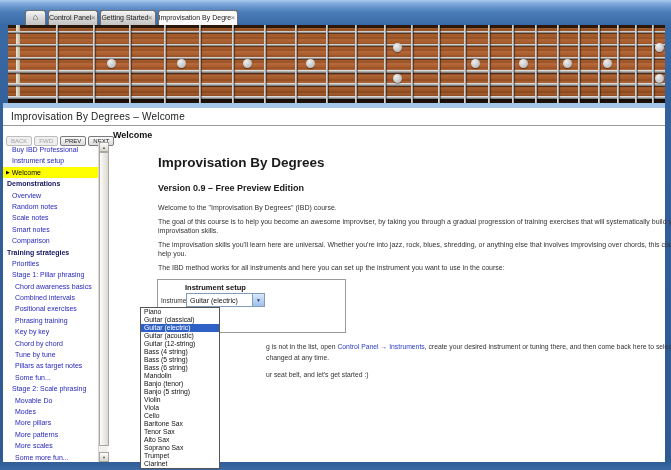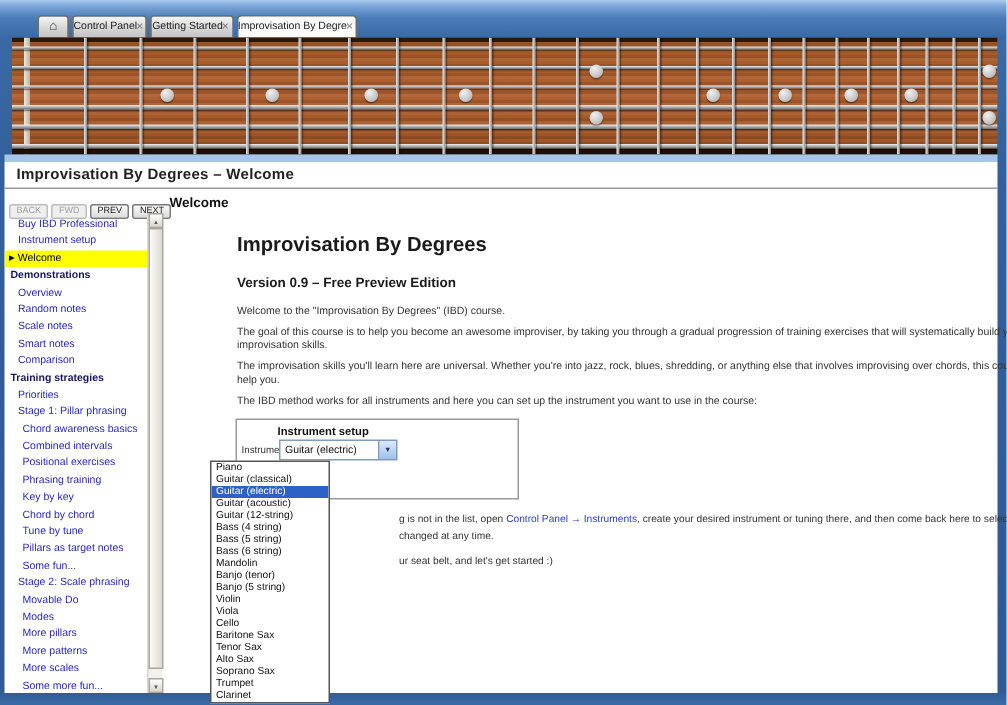"Improvisation By Degrees – Welcome" .titlebar span { font-weight: bold -> normal }
